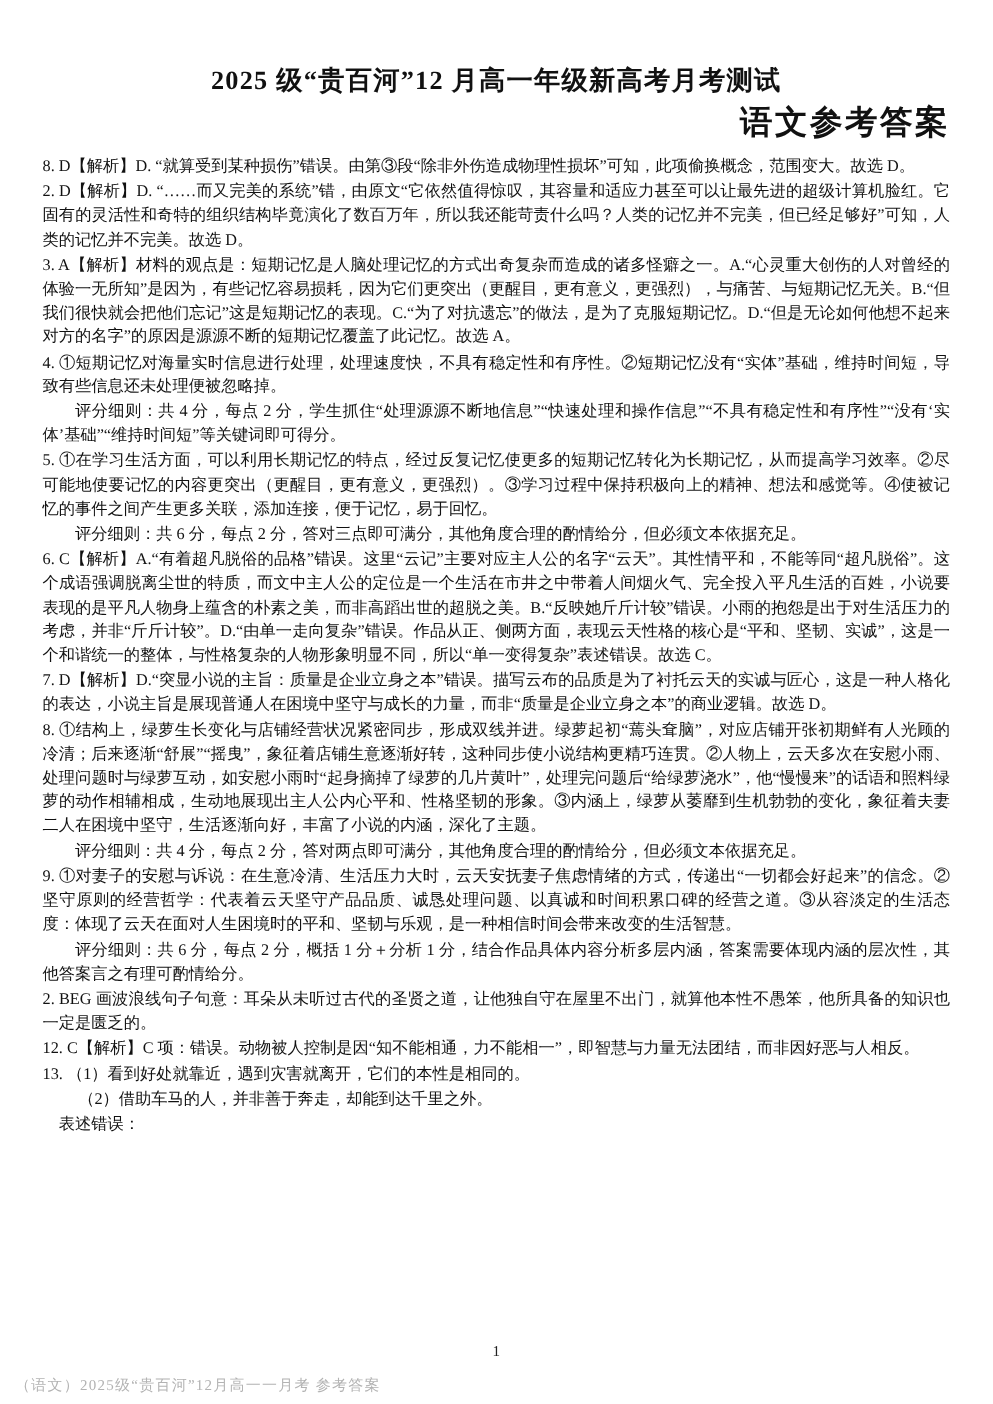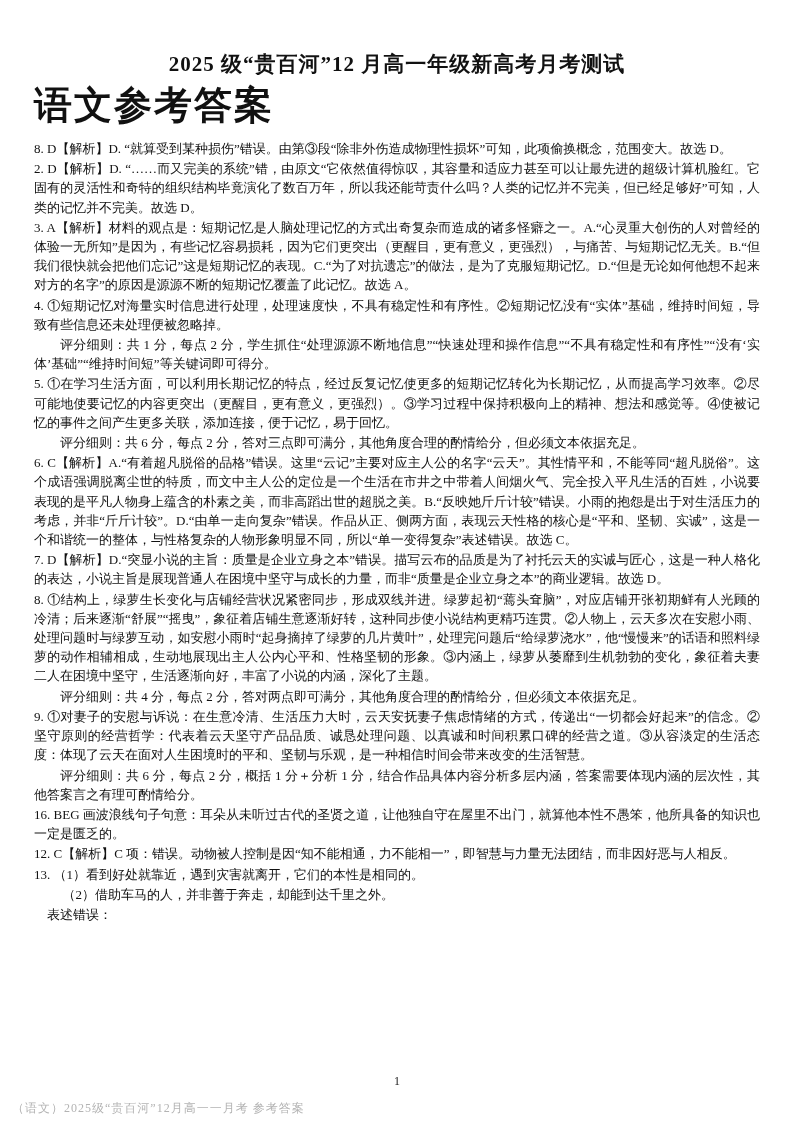"语文参考答案" .title-2 { font-size: 38px -> 26px; text-align: left -> right }
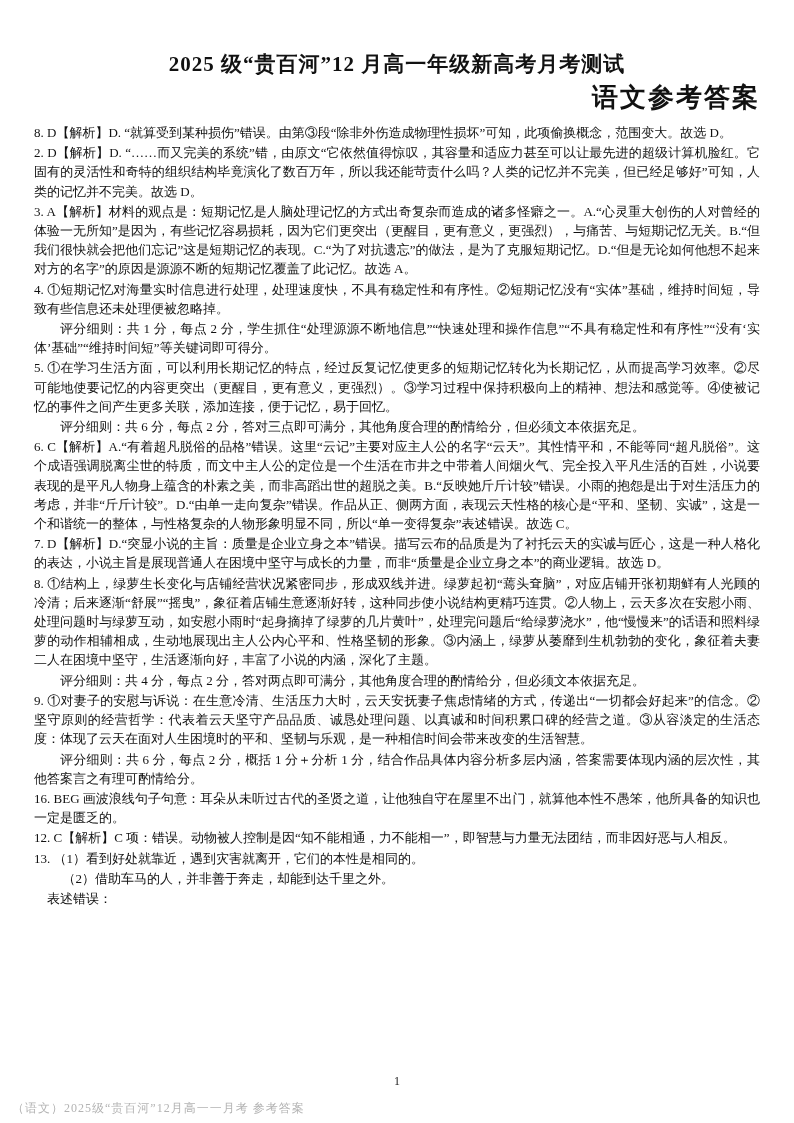"评分细则：共 1 分，每点 2" p.block { text: 1 -> 4 }
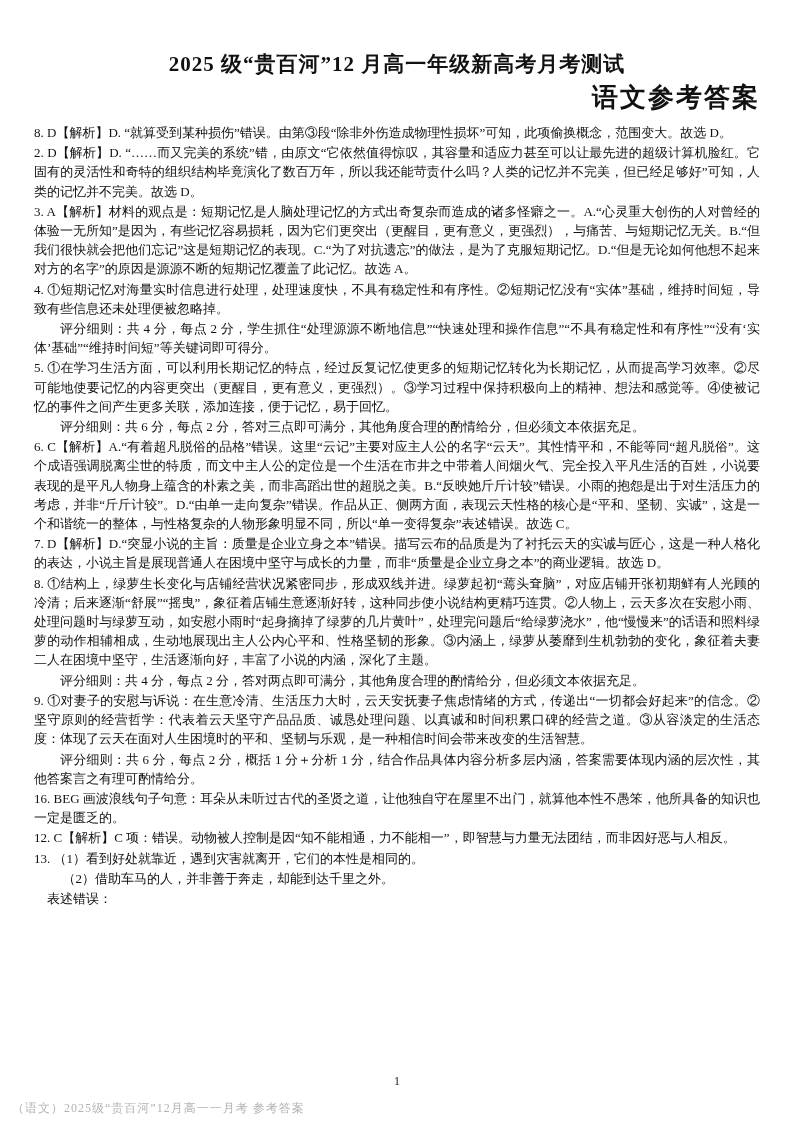"16. BEG" p.block { text: 16 -> 2 }
